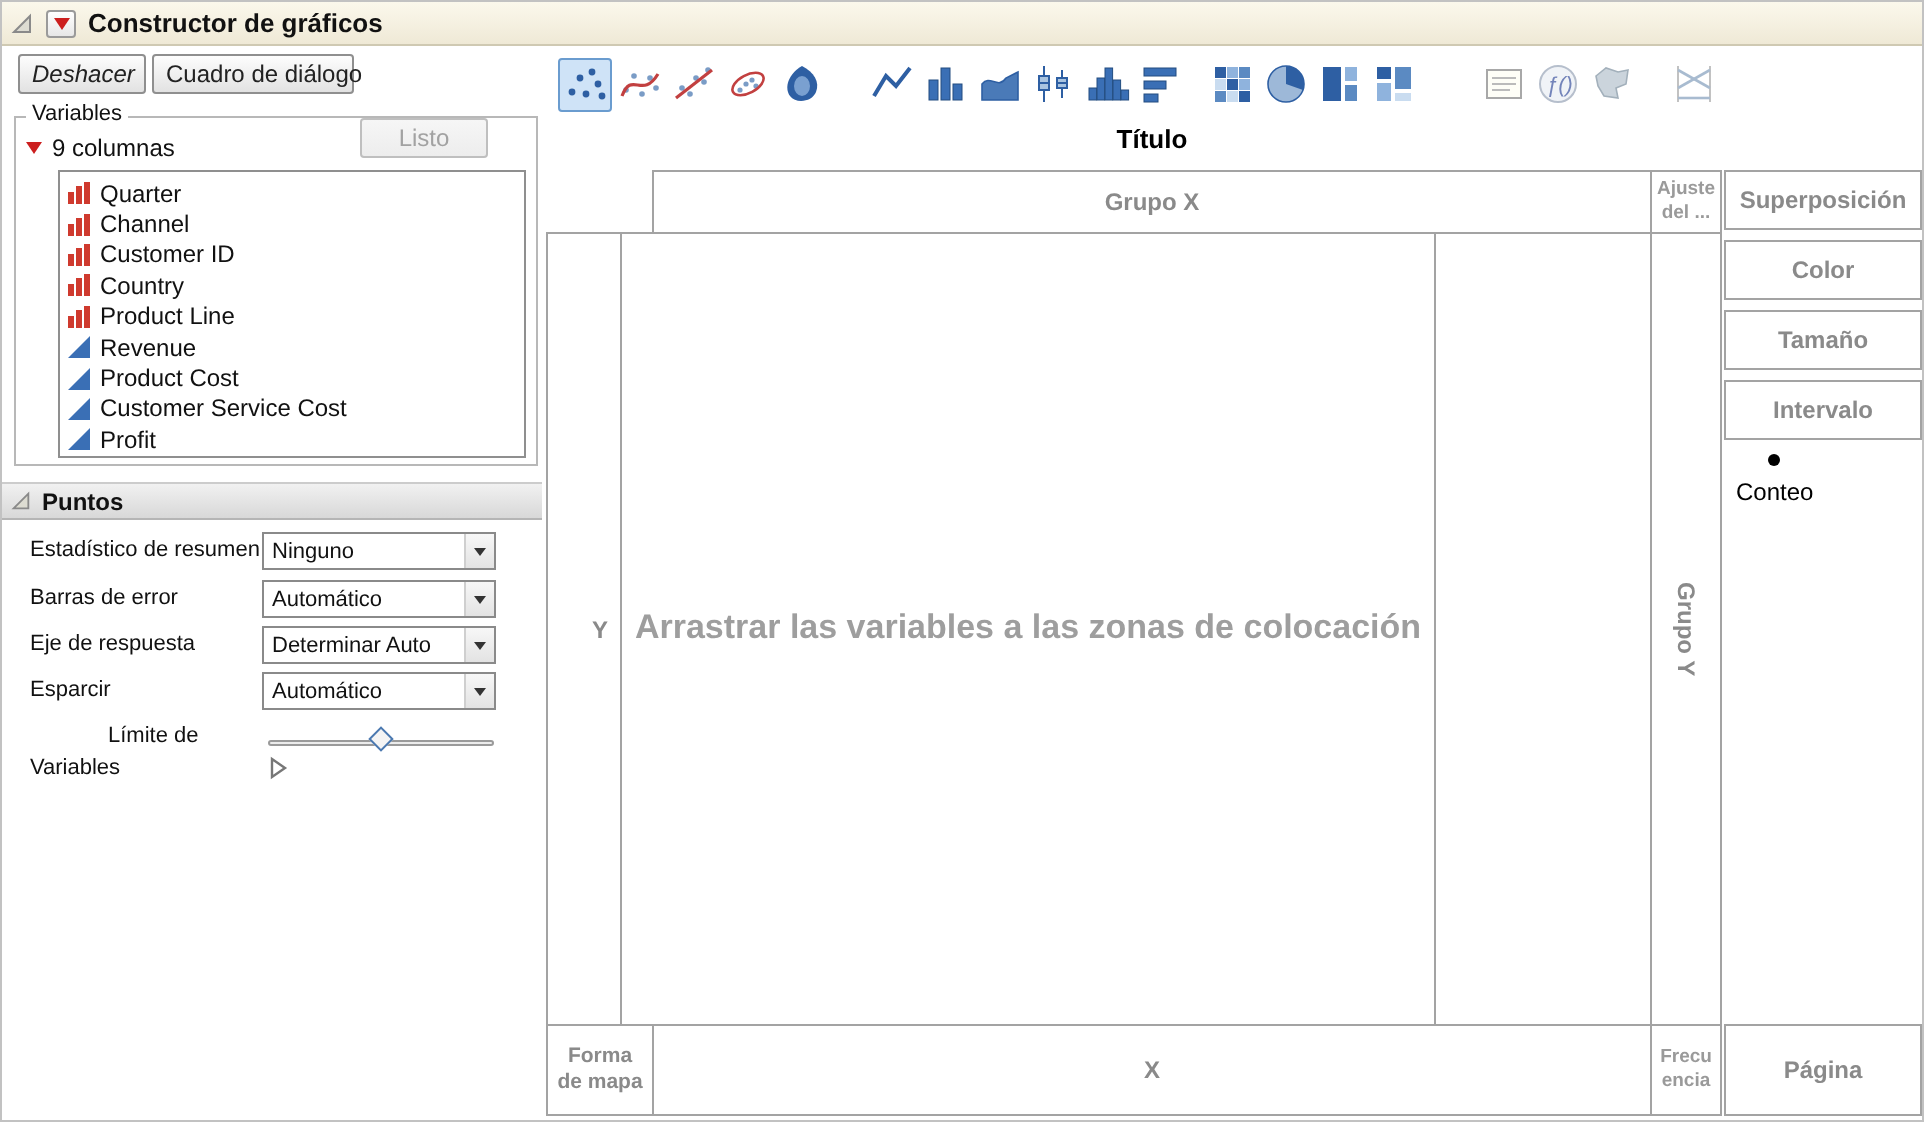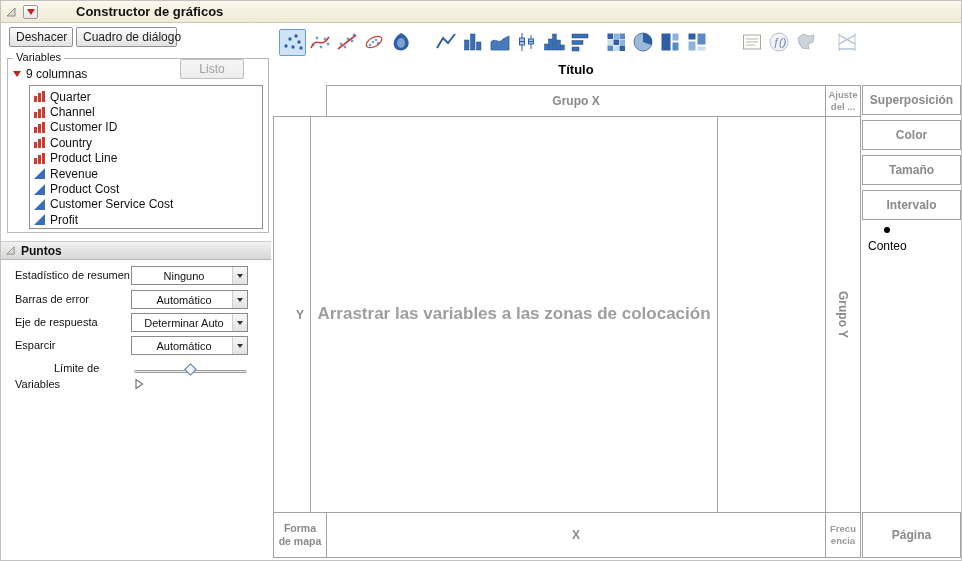"Constructor de gráficos" .titlebar .title { margin-left: 32px -> none }
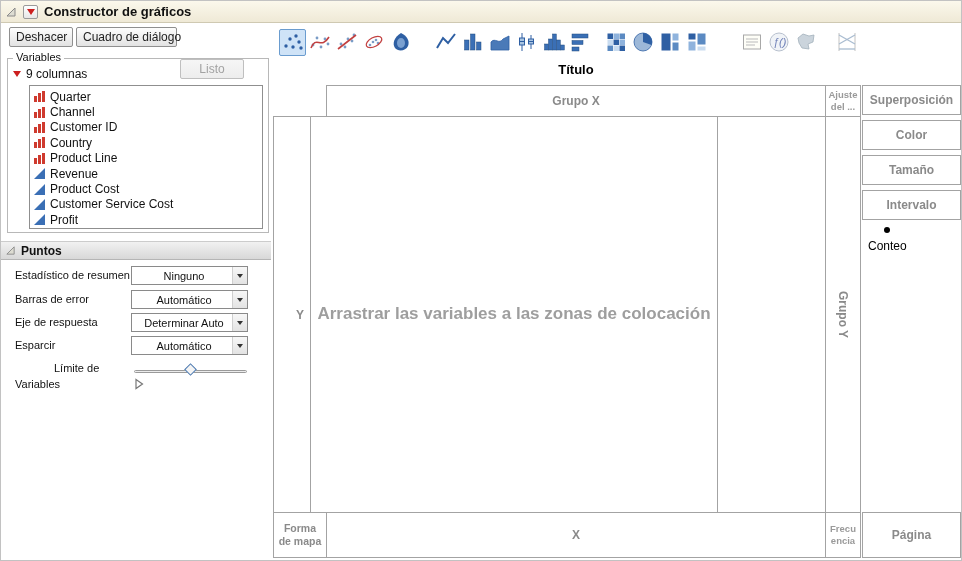"Deshacer" div.btn { font-style: none -> italic }
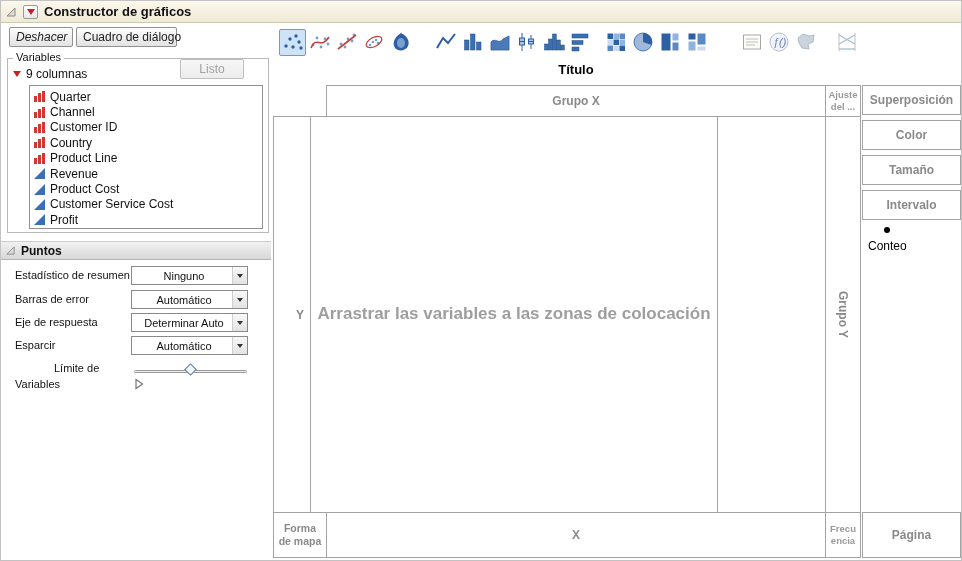"Ninguno" .dd { text-align: center -> none }
